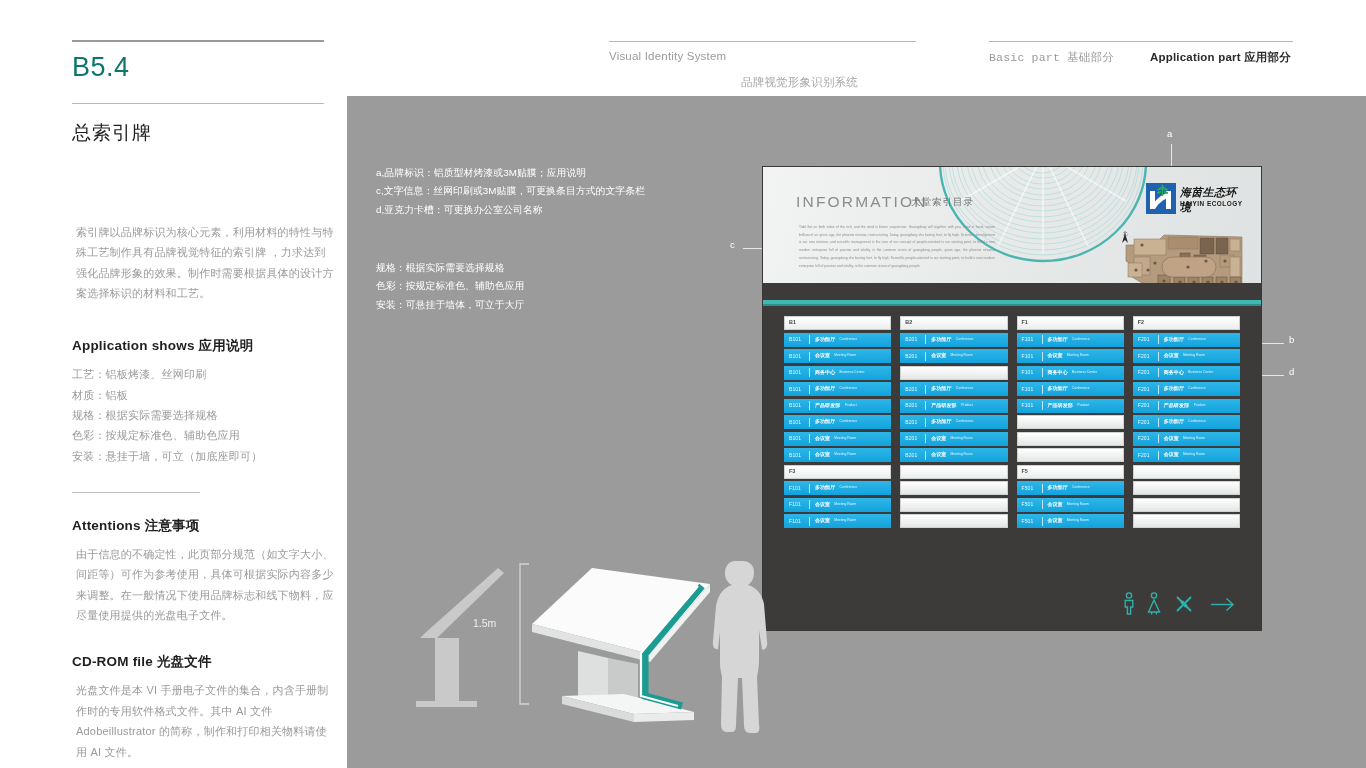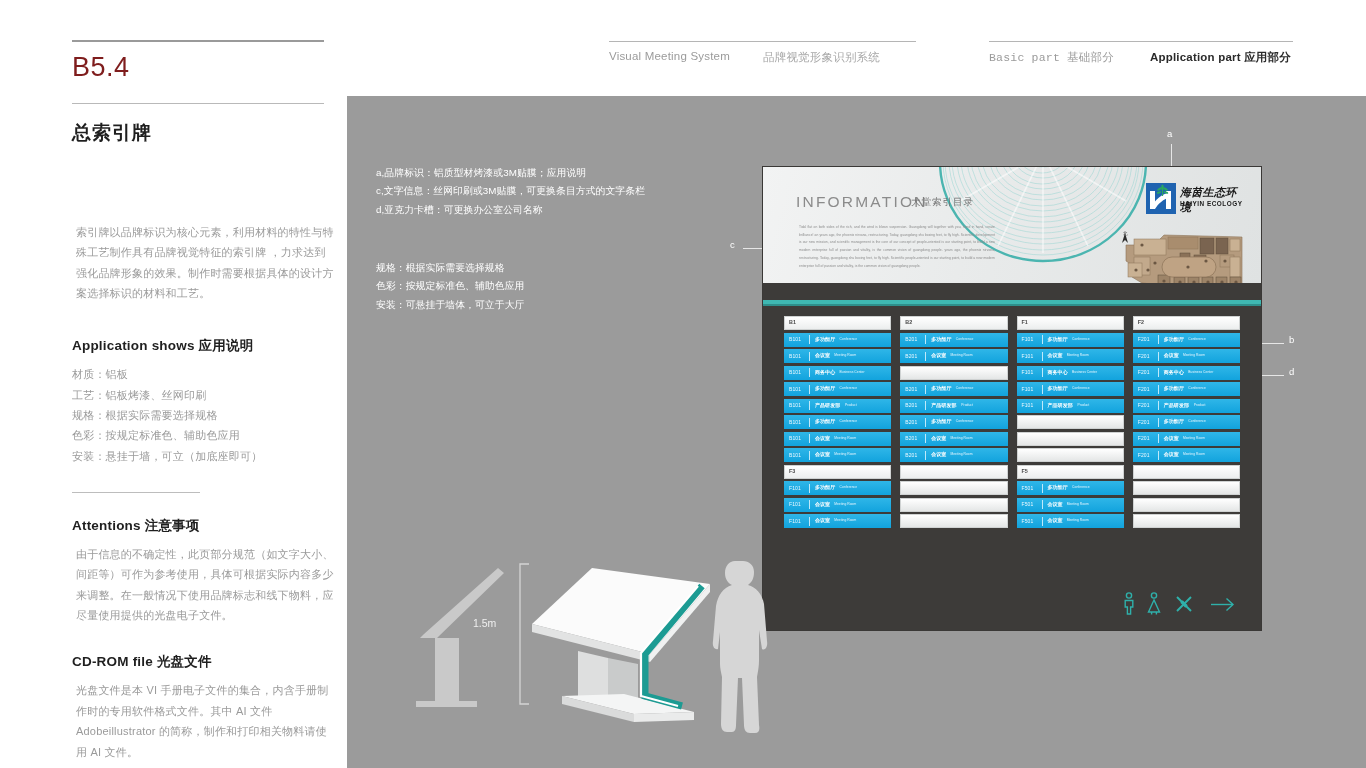"B5.4" #page-code { color: #7f1d1d -> #0f766e }
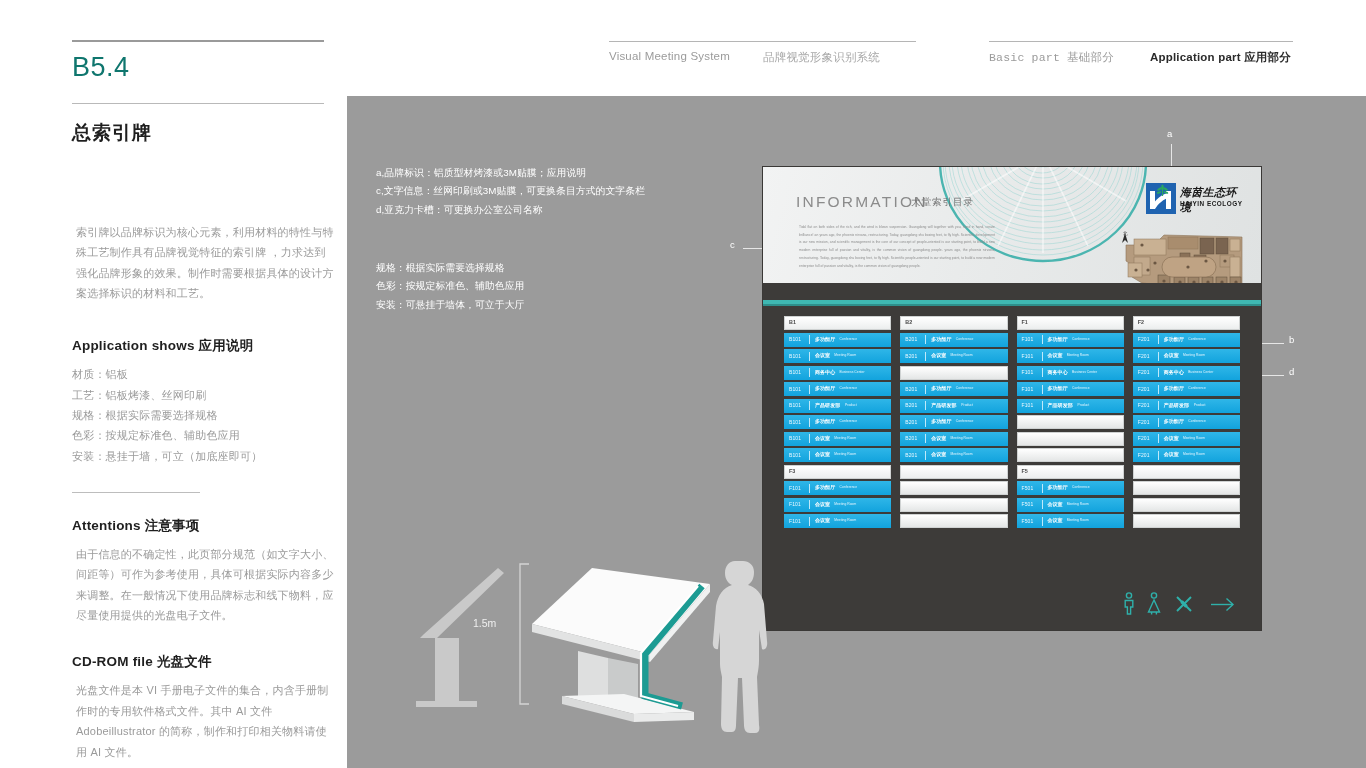"Visual Meeting System" div.hd-nav { text: Meeting -> Identity }
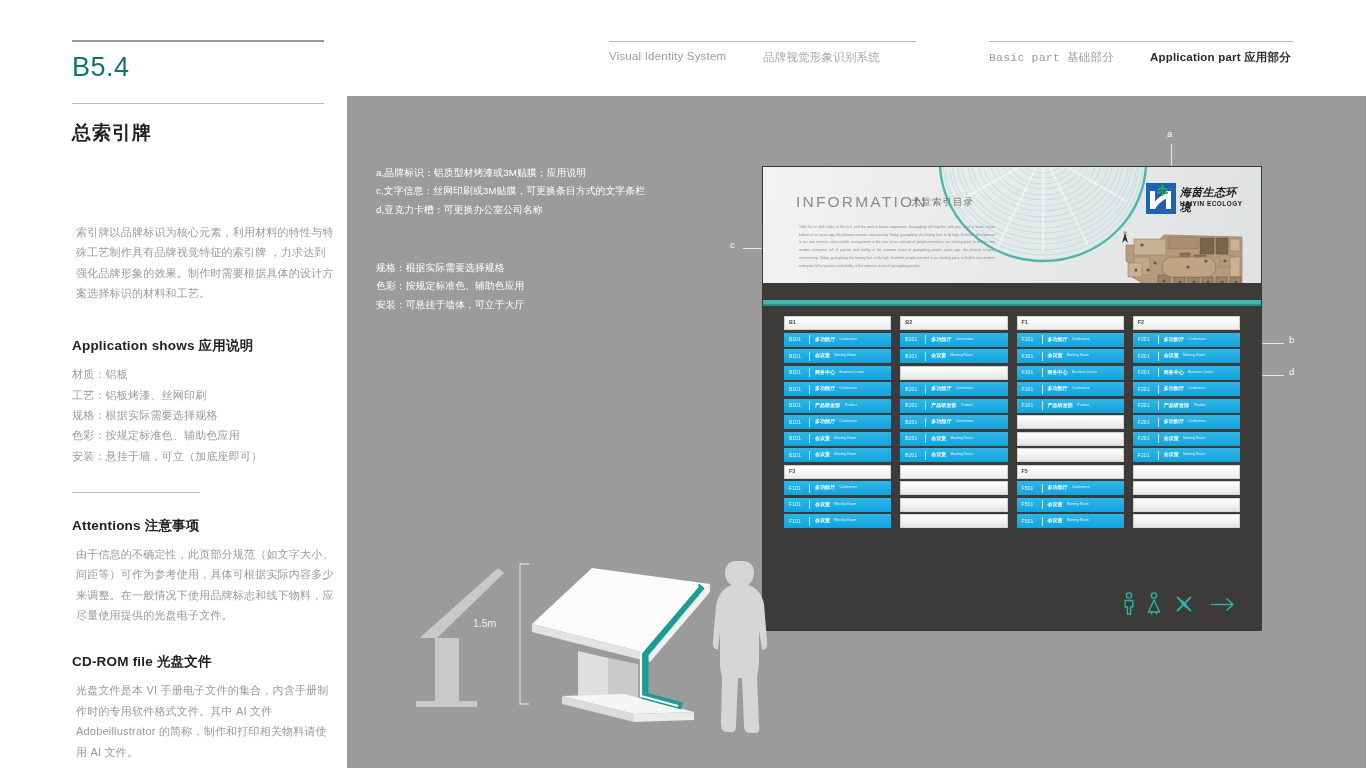"品牌视觉形象识别系统" #nav-vis-cn { left: 763px -> 741px; margin-top: none -> 25px }
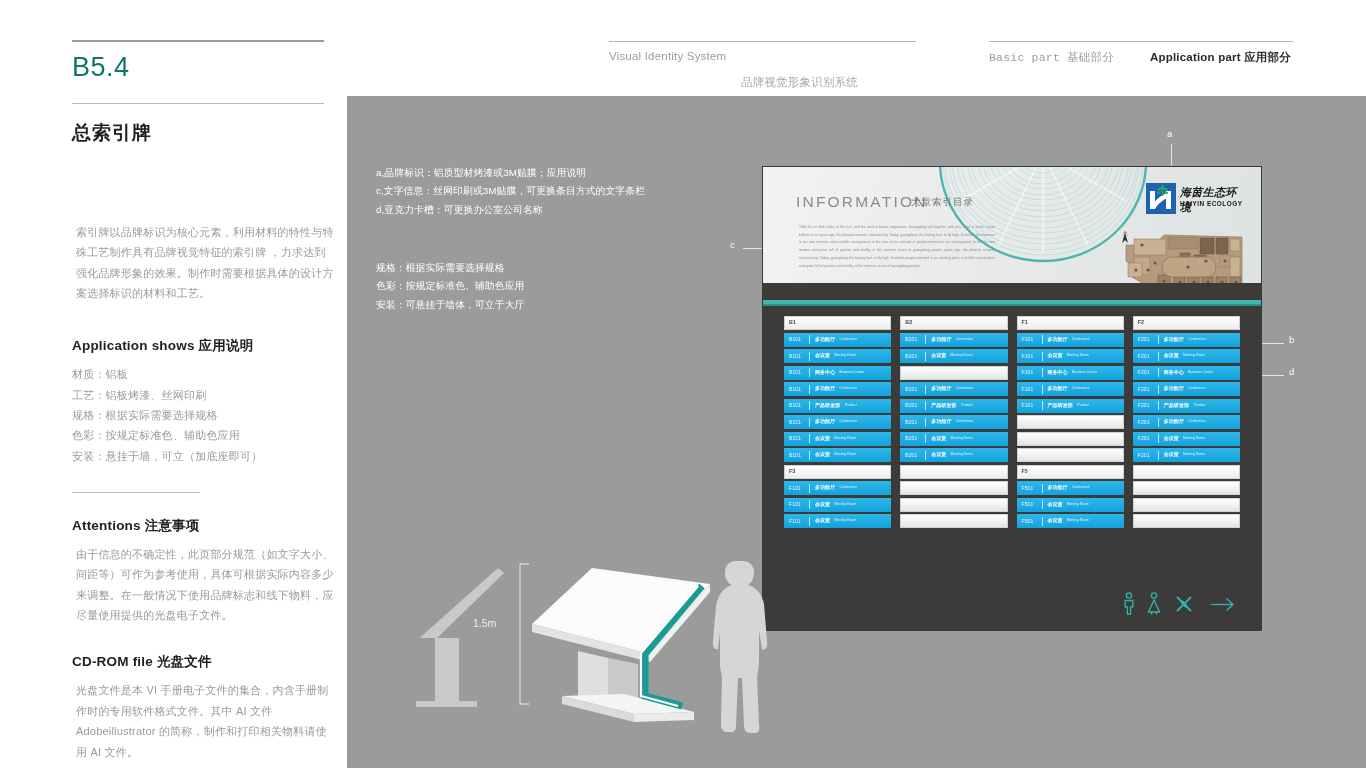"总索引牌" #sheet-title { font-weight: bold -> normal }
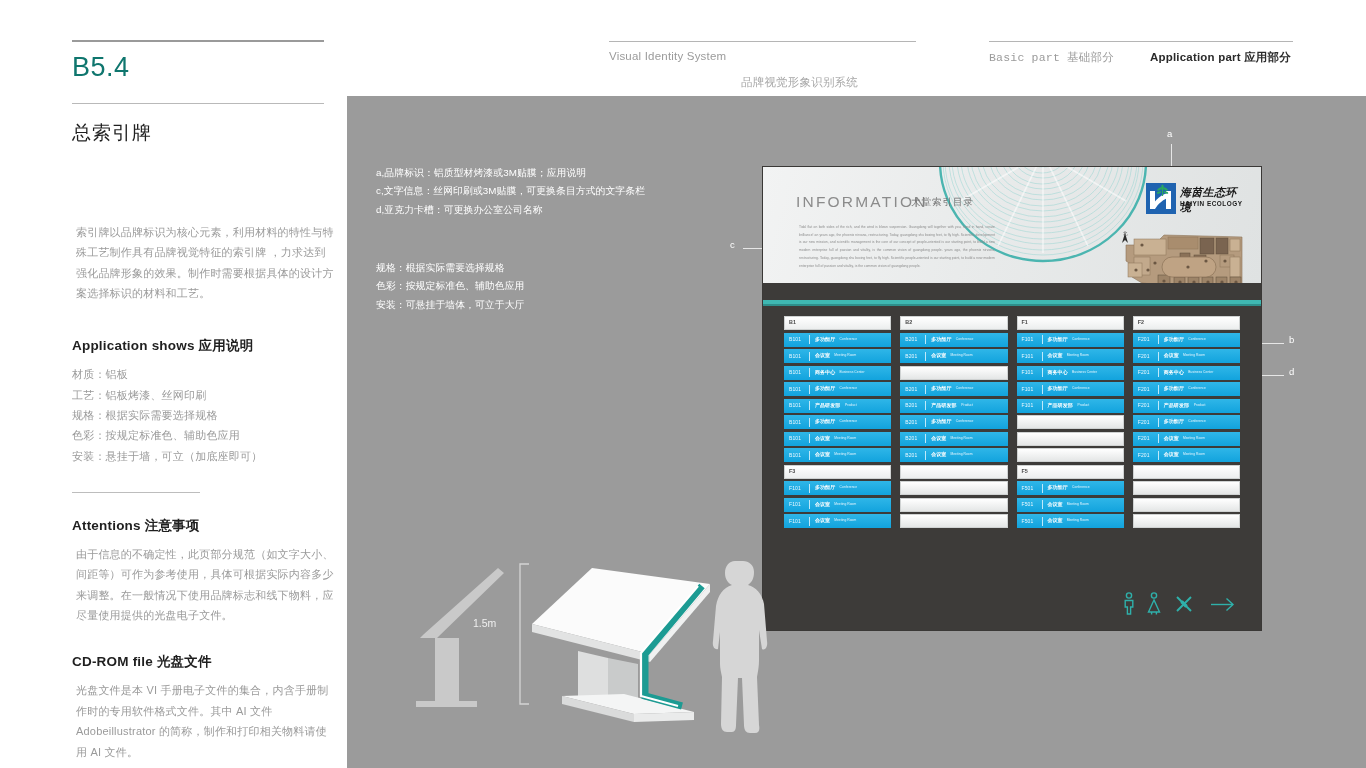"材质：铝板" div.sec-line { order: before "工艺：铝板烤漆、丝网印刷" -> after "工艺：铝板烤漆、丝网印刷" }
